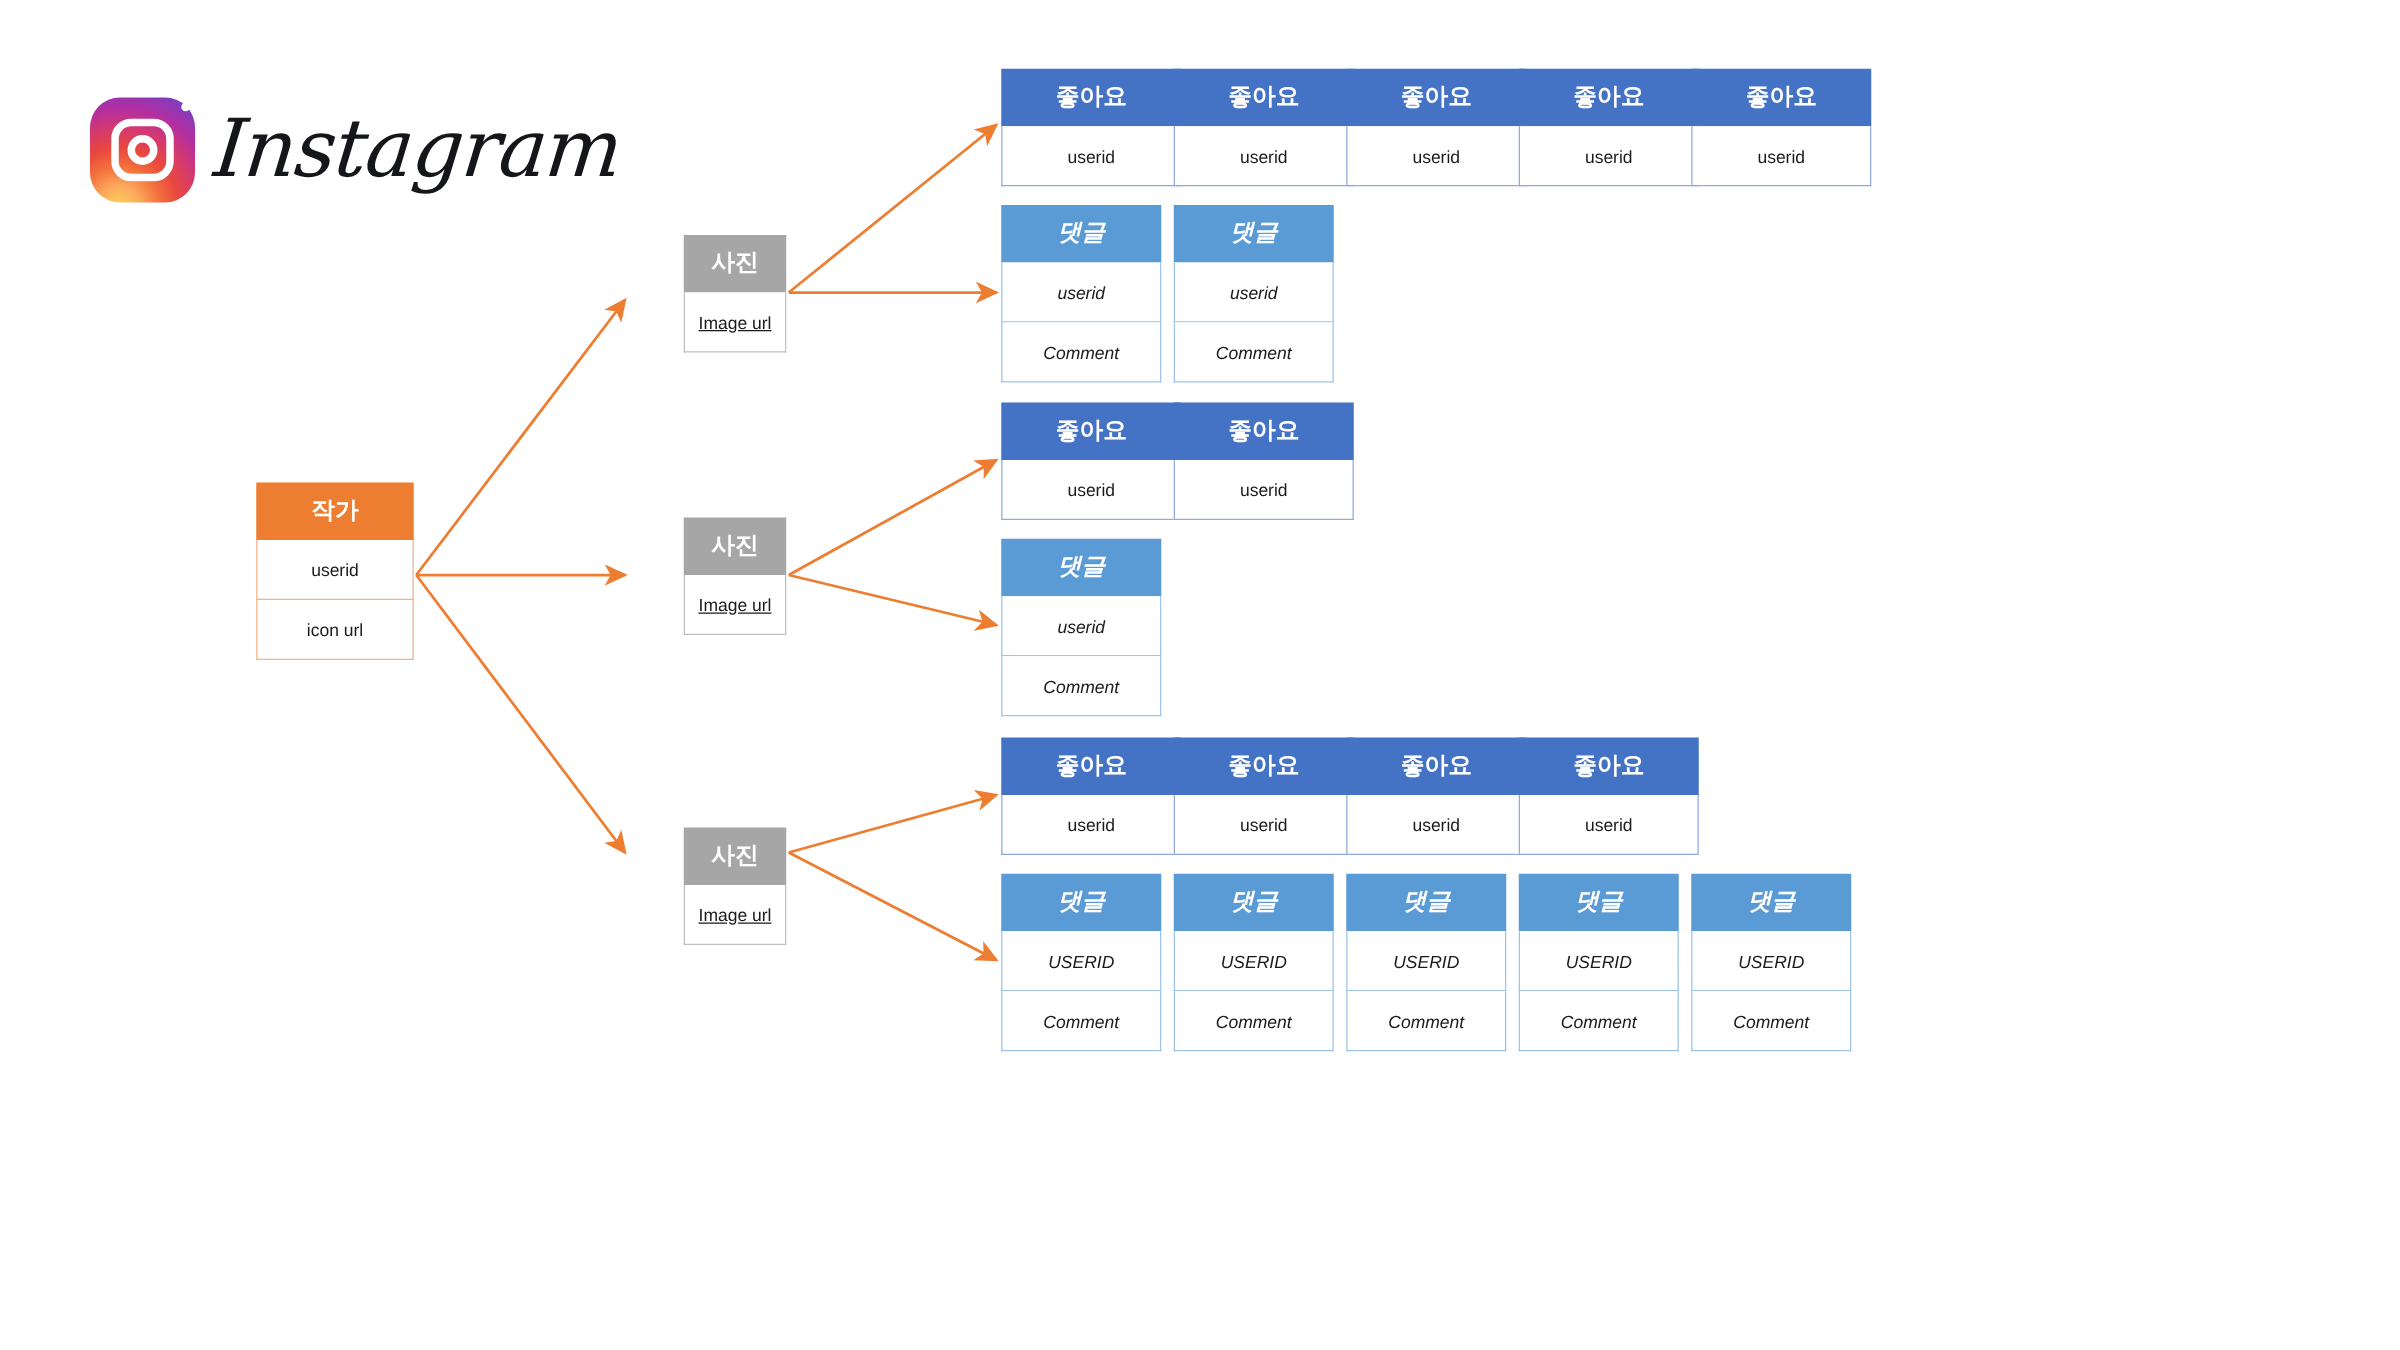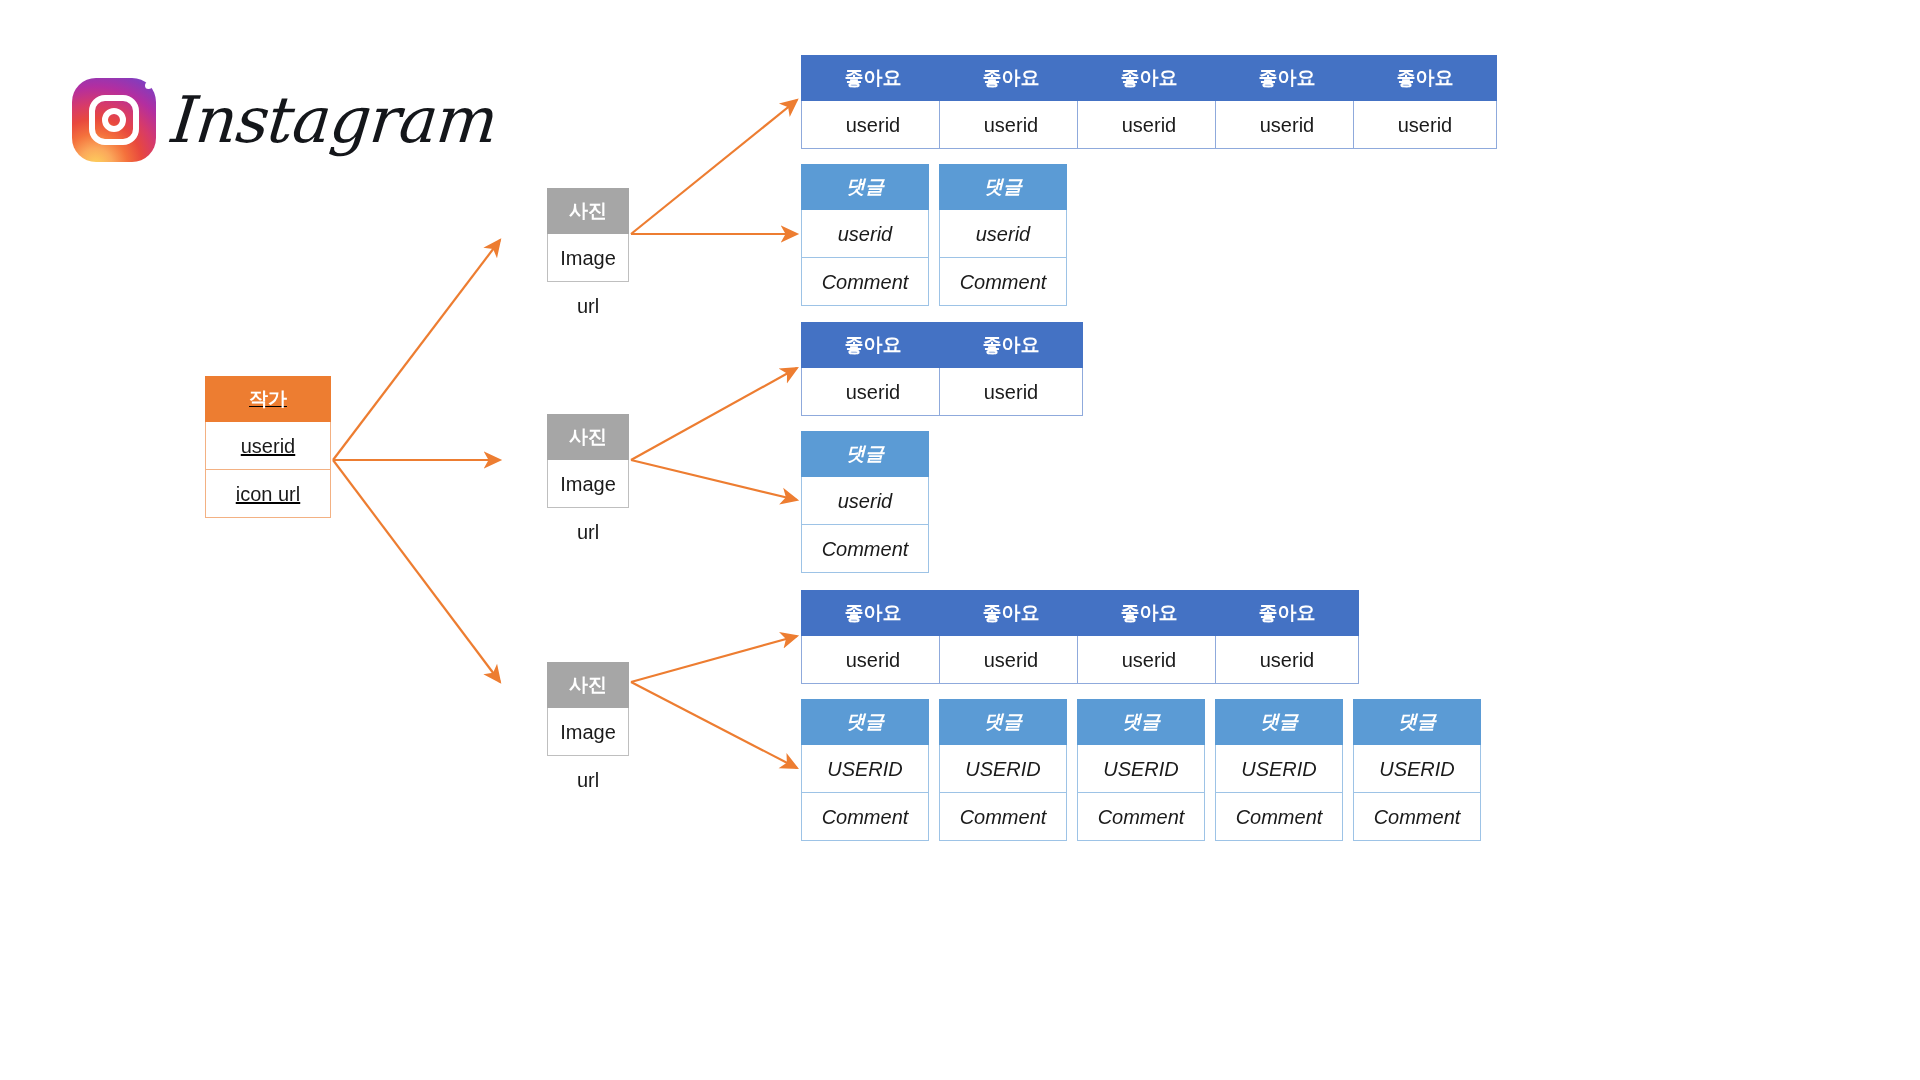"userid" .node .cell { font-size: 20px -> 14px }
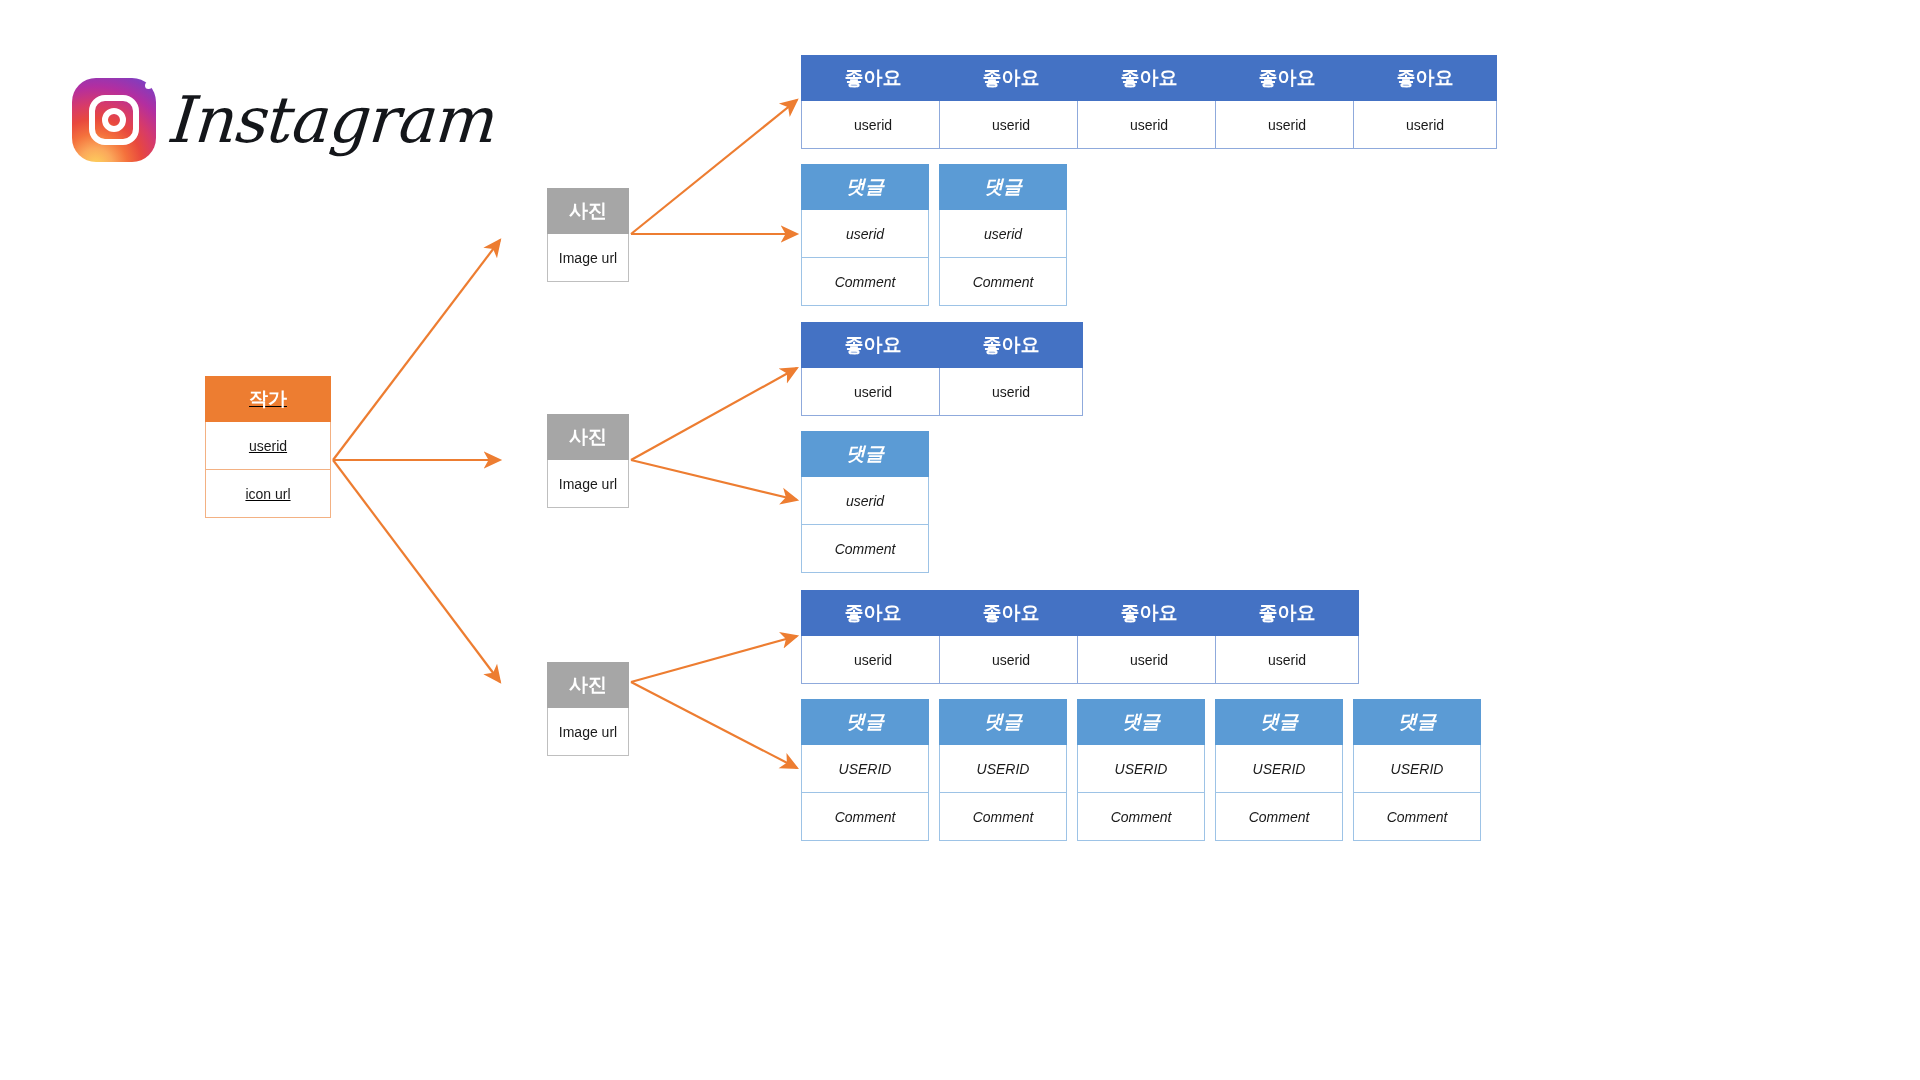"Image url" .n-photo .cell { text-decoration: none -> underline }
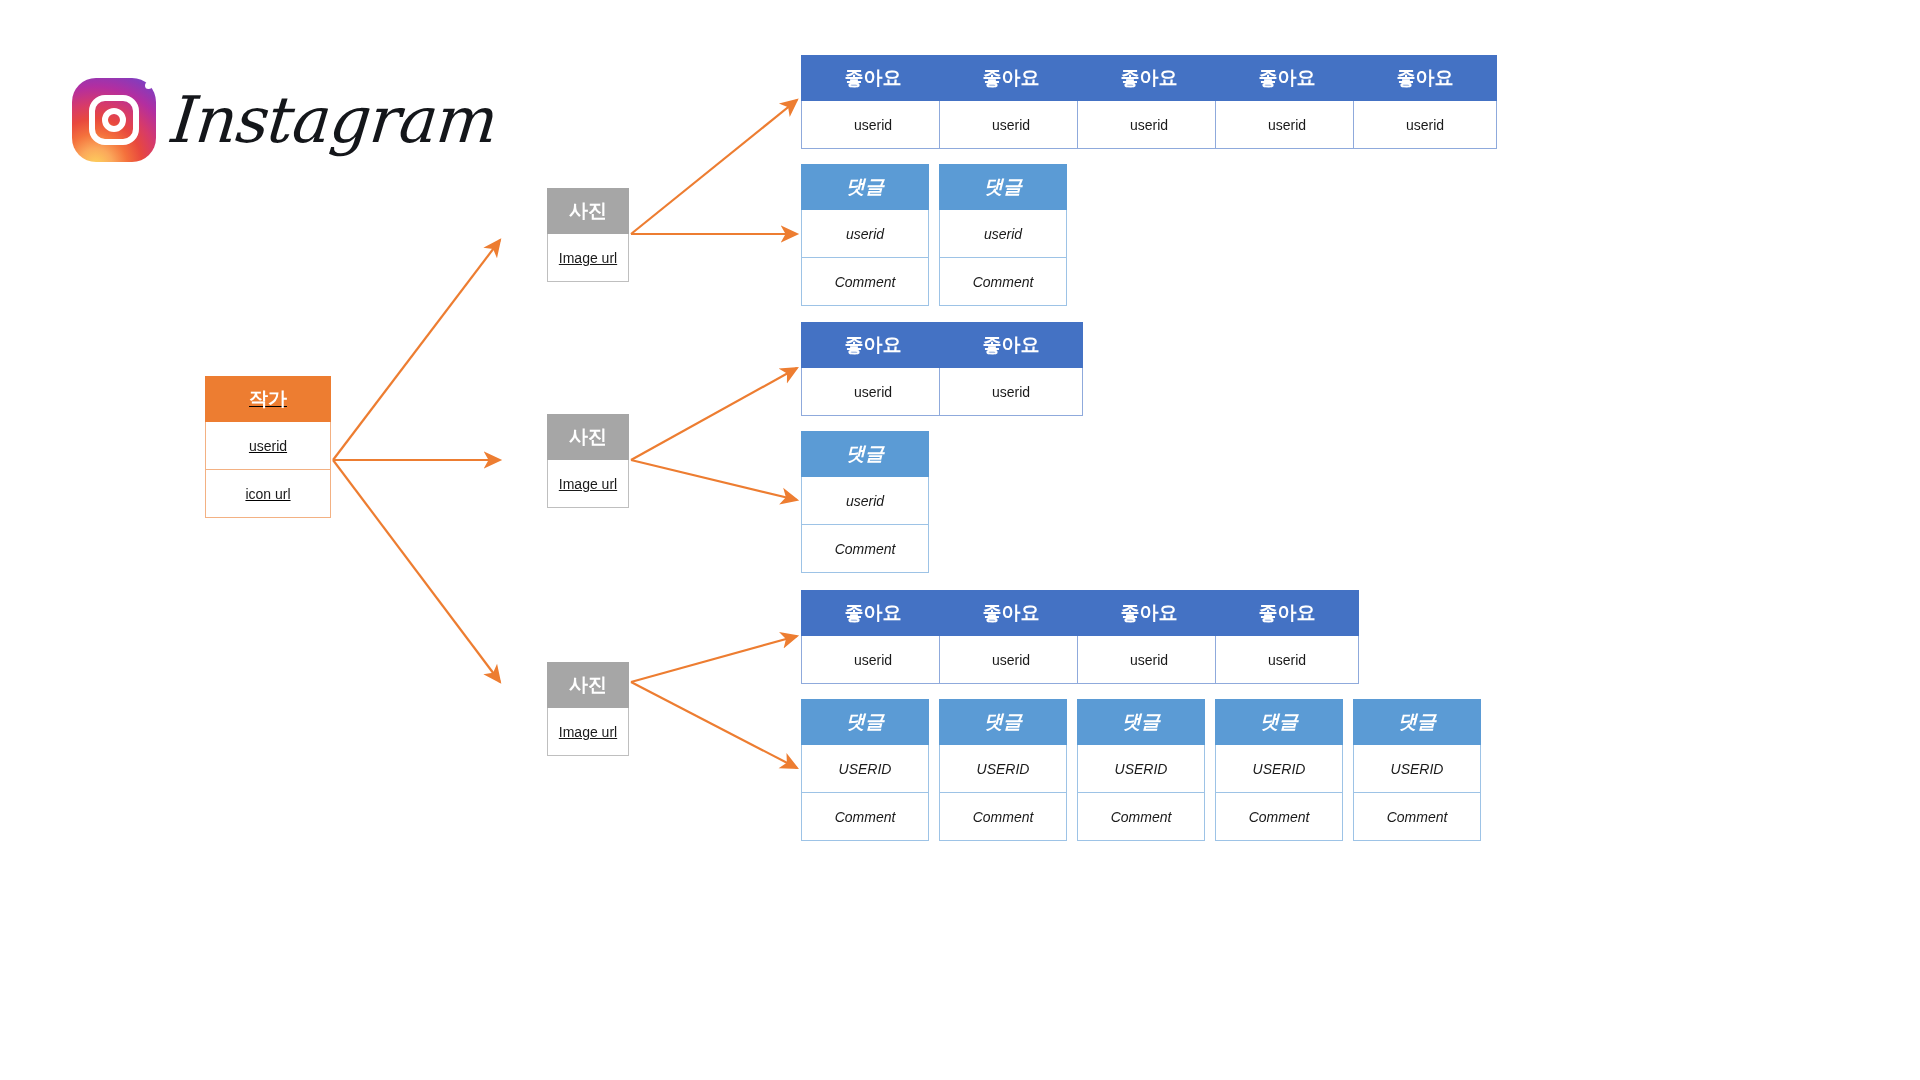"작가" div.node { text-decoration: underline -> none; top: 376px -> 386px }
